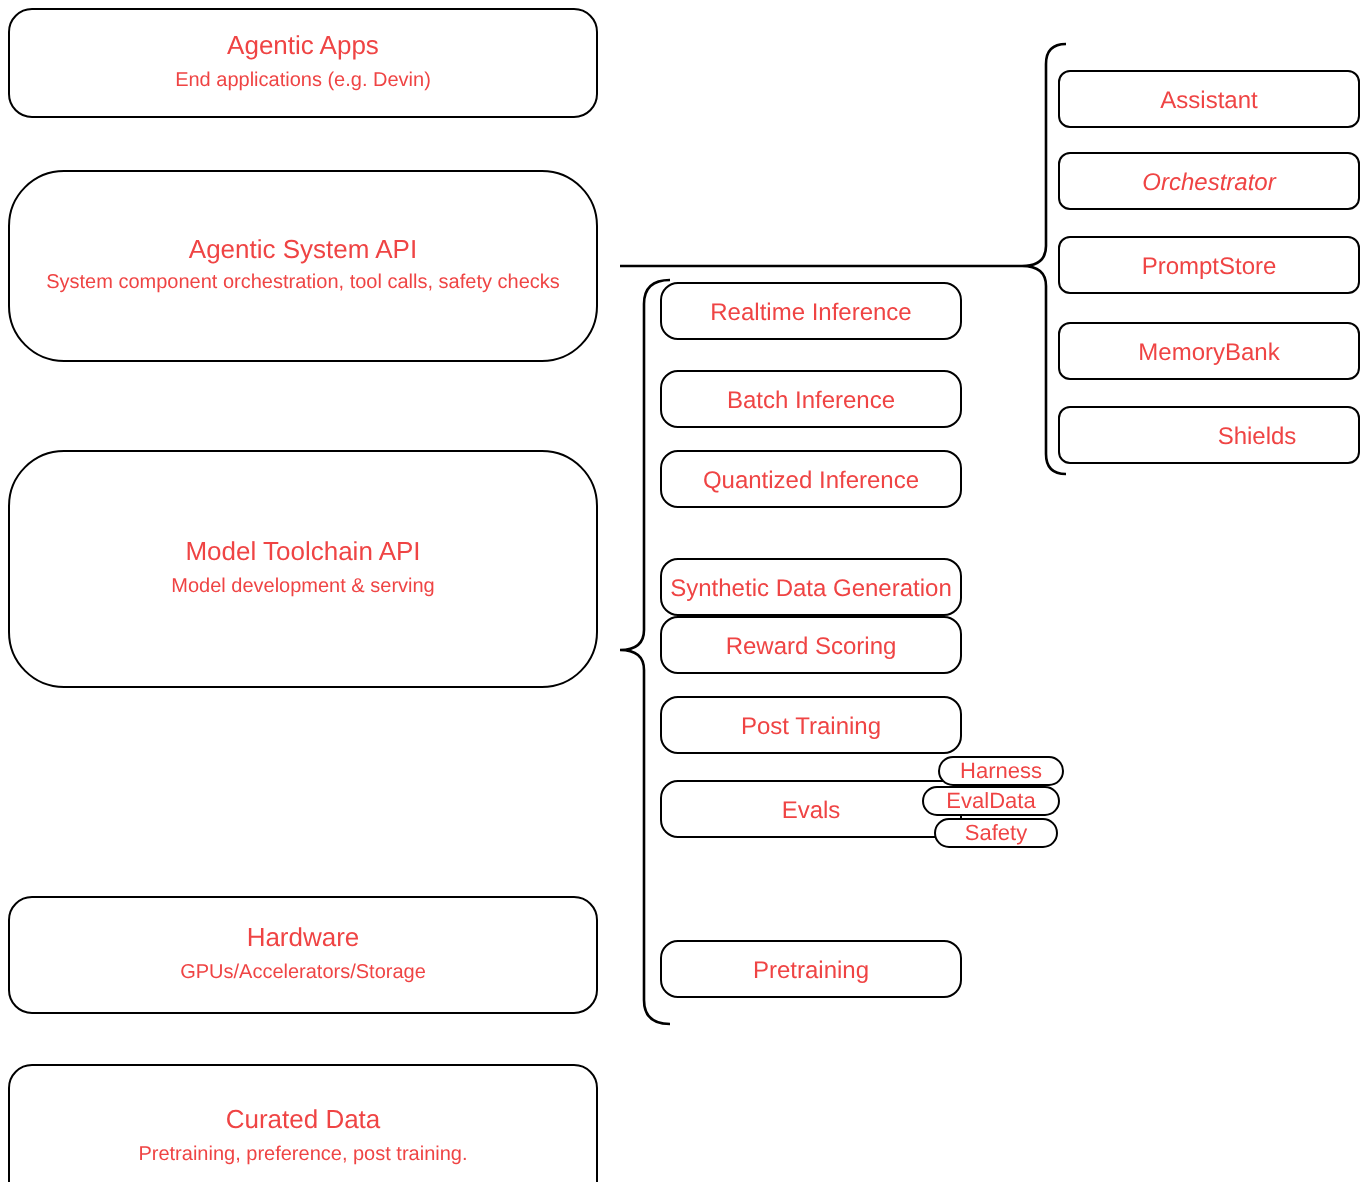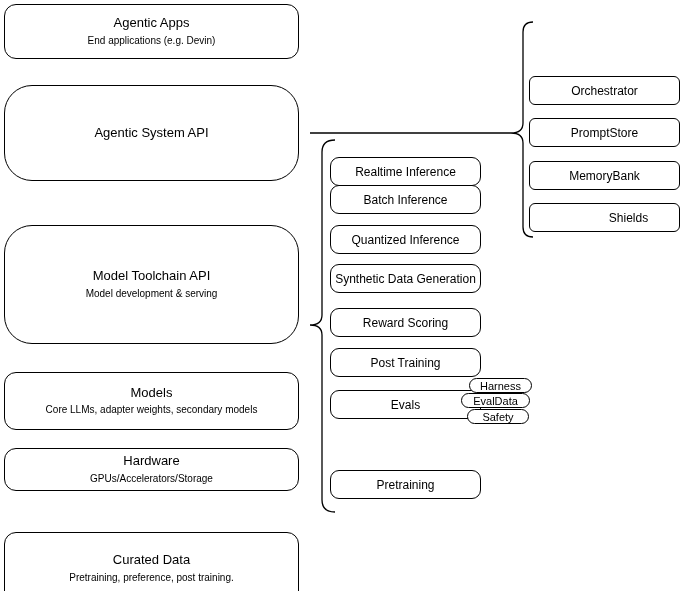"Agentic Apps" #canvas { color: #000000 -> #ef4444 }
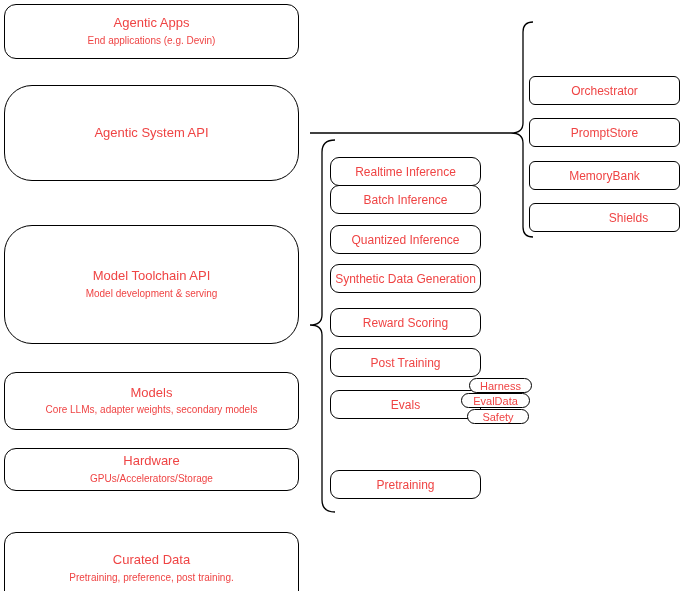"Assistant" div.node { html: none -> <div>Assistant</div> }
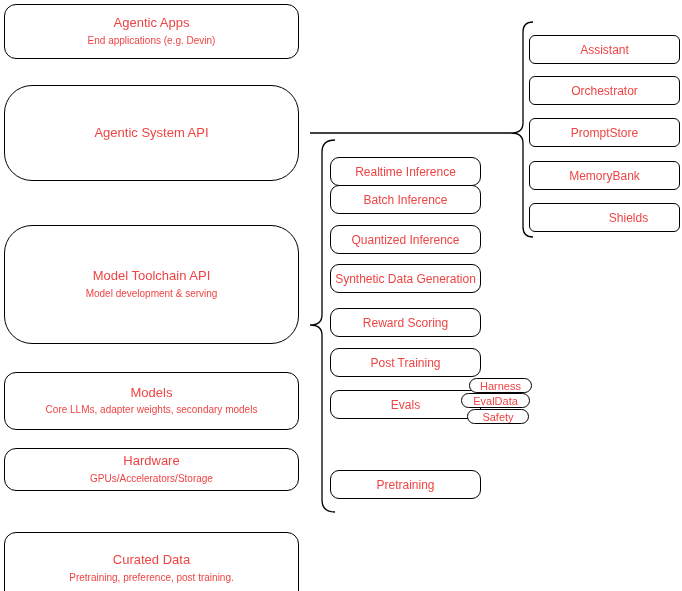"Orchestrator" .r1 { font-style: none -> italic }
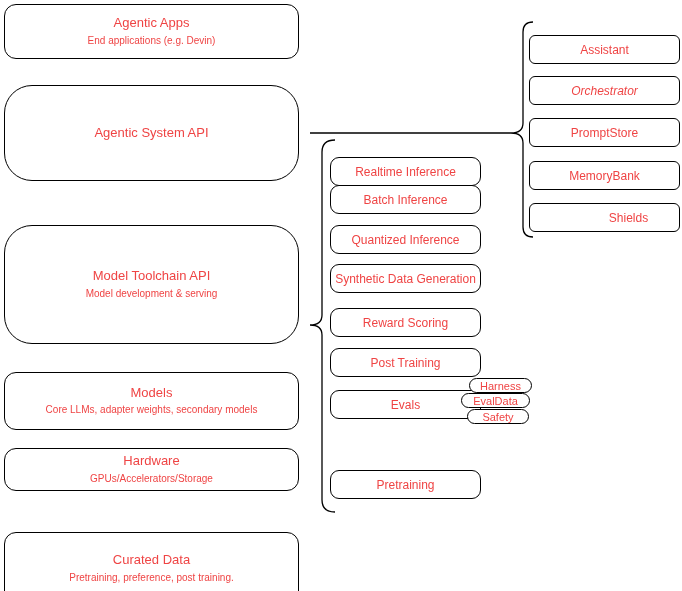"System component orchestration, tool" div.subtitle { html: none -> <div>System component orchestration, tool calls, safety checks</div> }
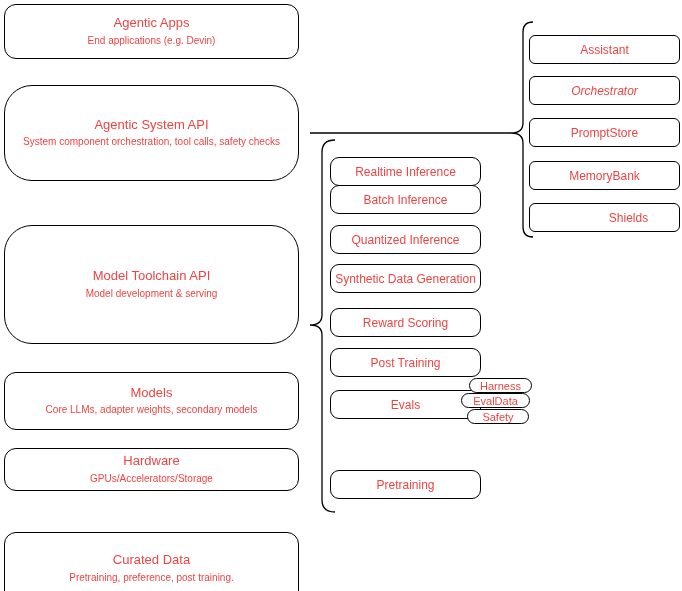"Realtime Inference" .m0 { margin-top: 16px -> none }
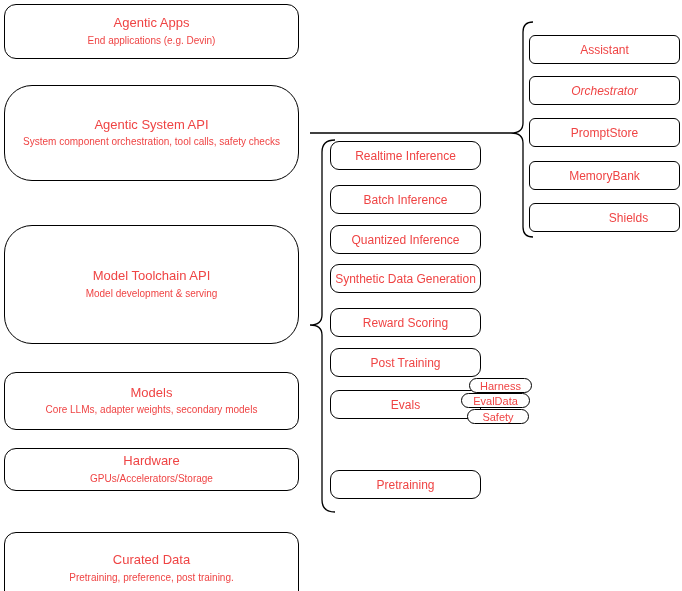"Synthetic Data Generation" .m3 { top: 264px -> 279px }
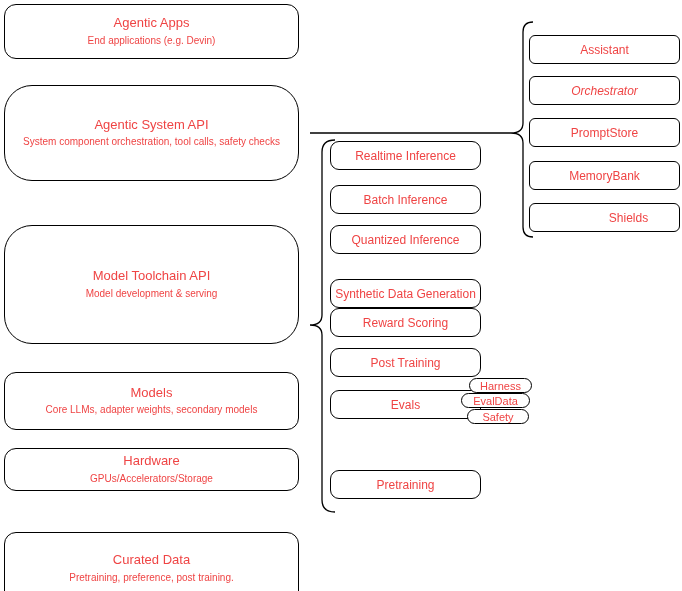"Models" div.node { html: <div> <div>Models</div> <div>Core LLMs, adapter weights, secondary models</div> </div> -> none }
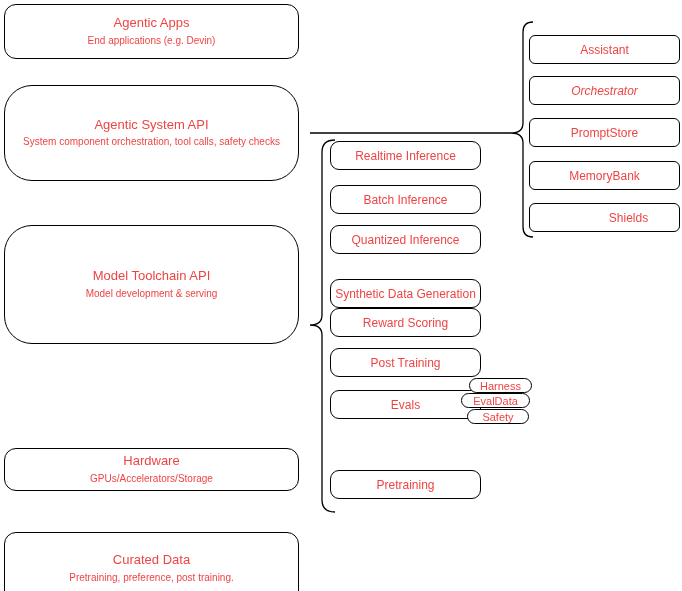"Hardware" .b5 { height: 43px -> 59px }
